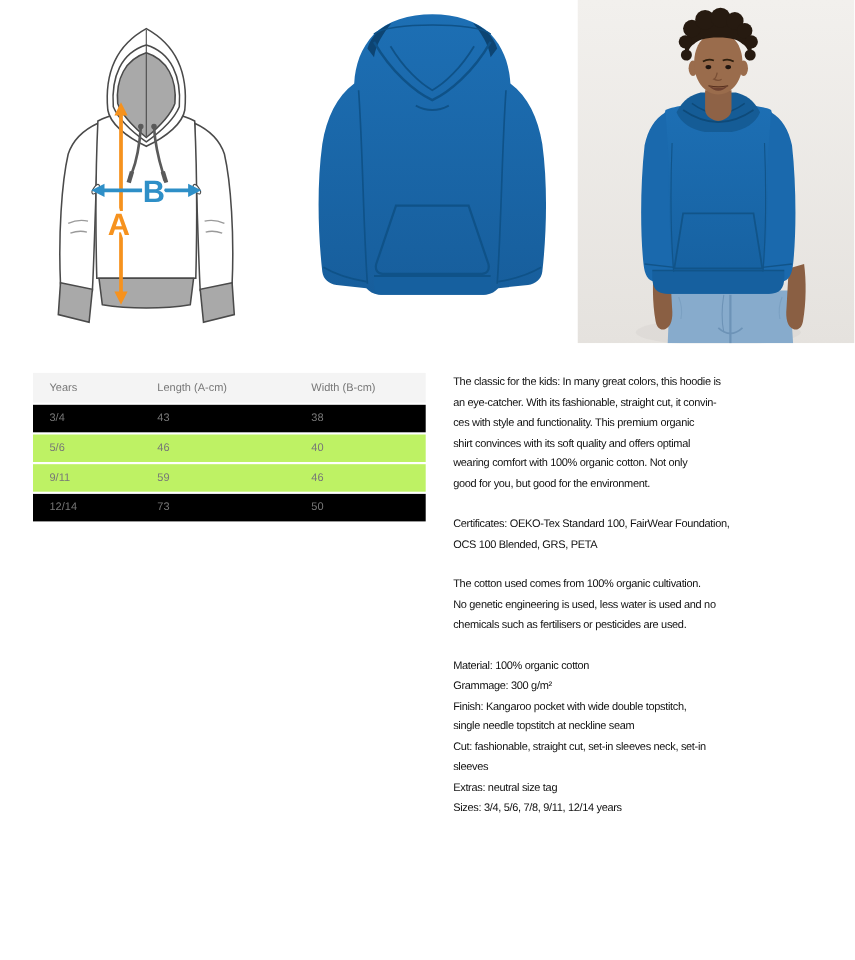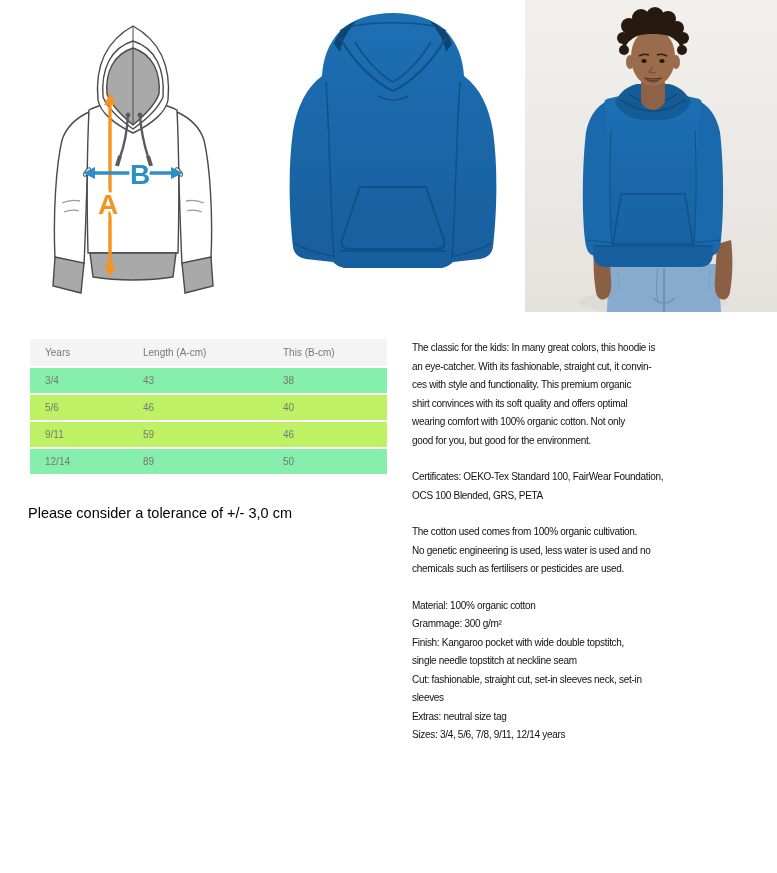"This (B-cm)" div.col-width { text: This -> Width }
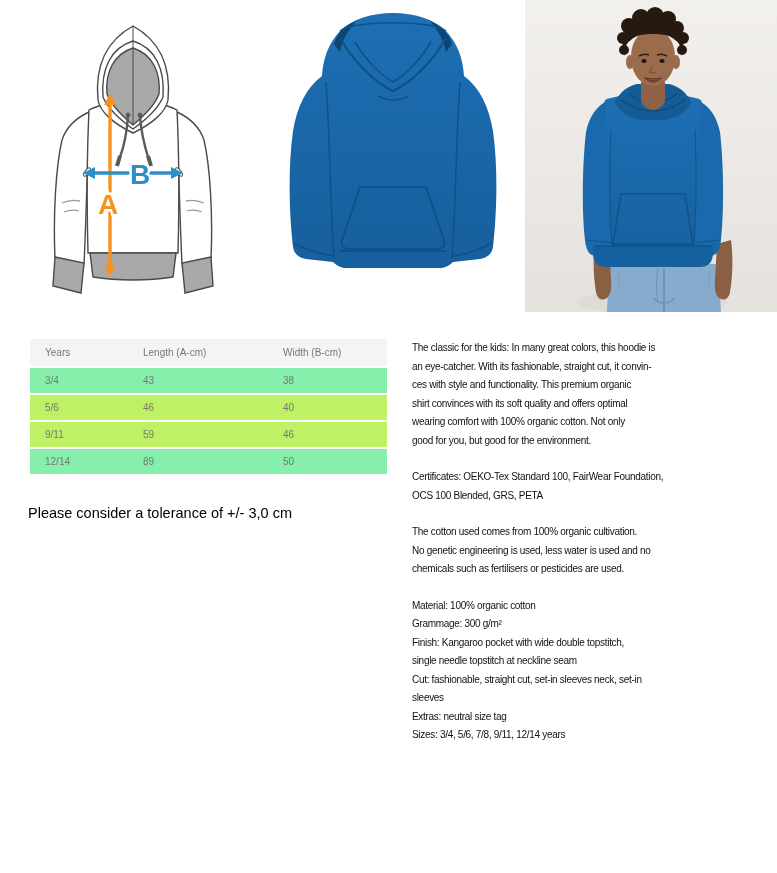"3/4" .size-row.dark { background: #86efac -> #000000 }
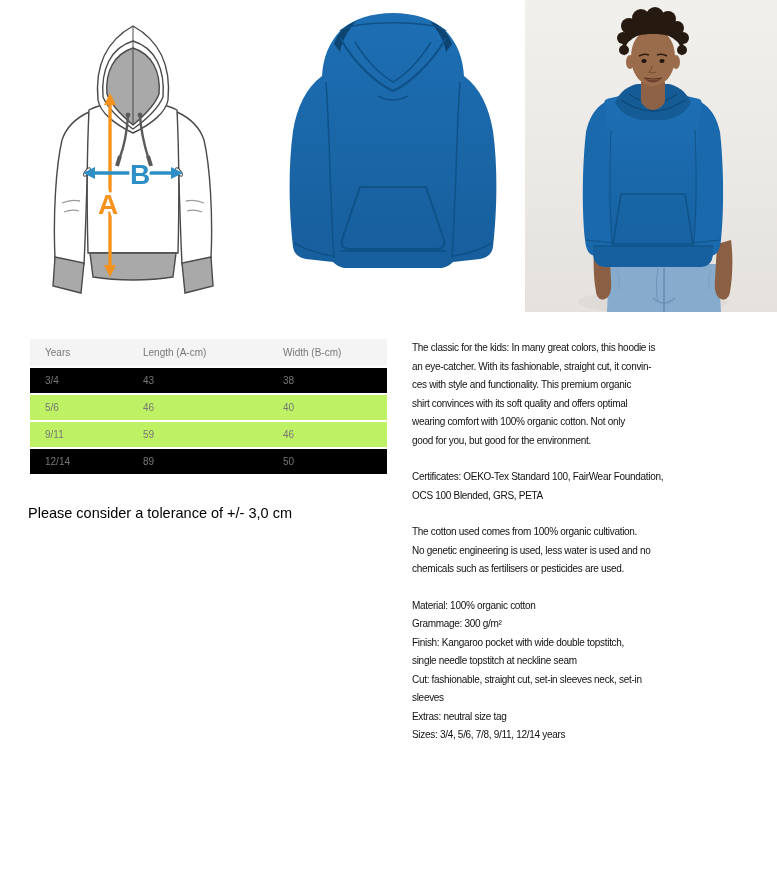"89" div.col-length { text: 89 -> 73 }
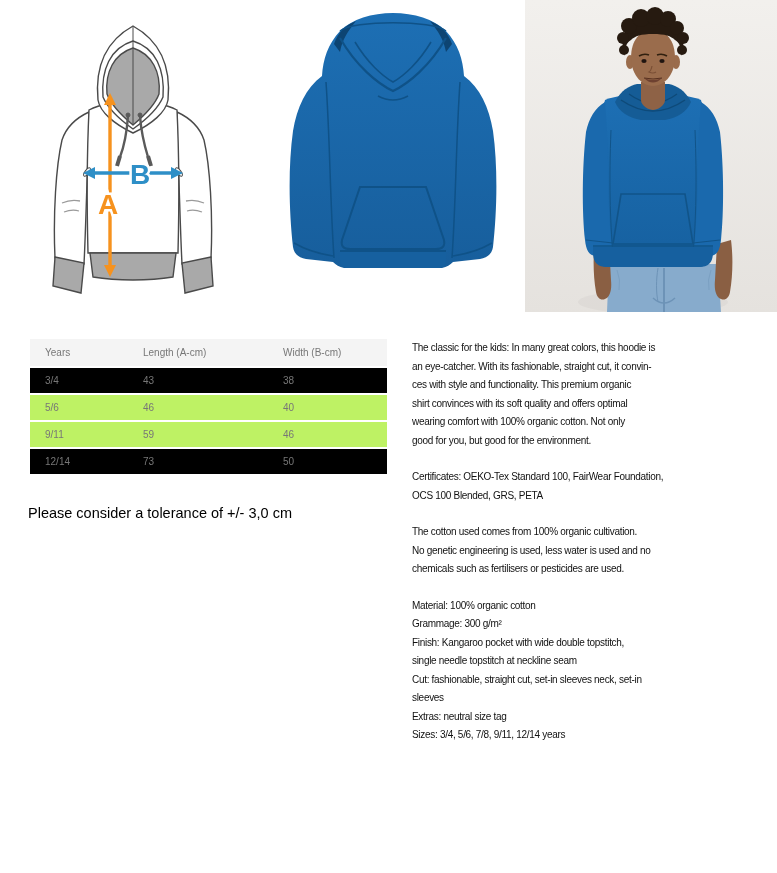"Please consider a tolerance of" div.tolerance-note { html: <div>Please consider a tolerance of +/- 3,0 cm</div> -> none }
